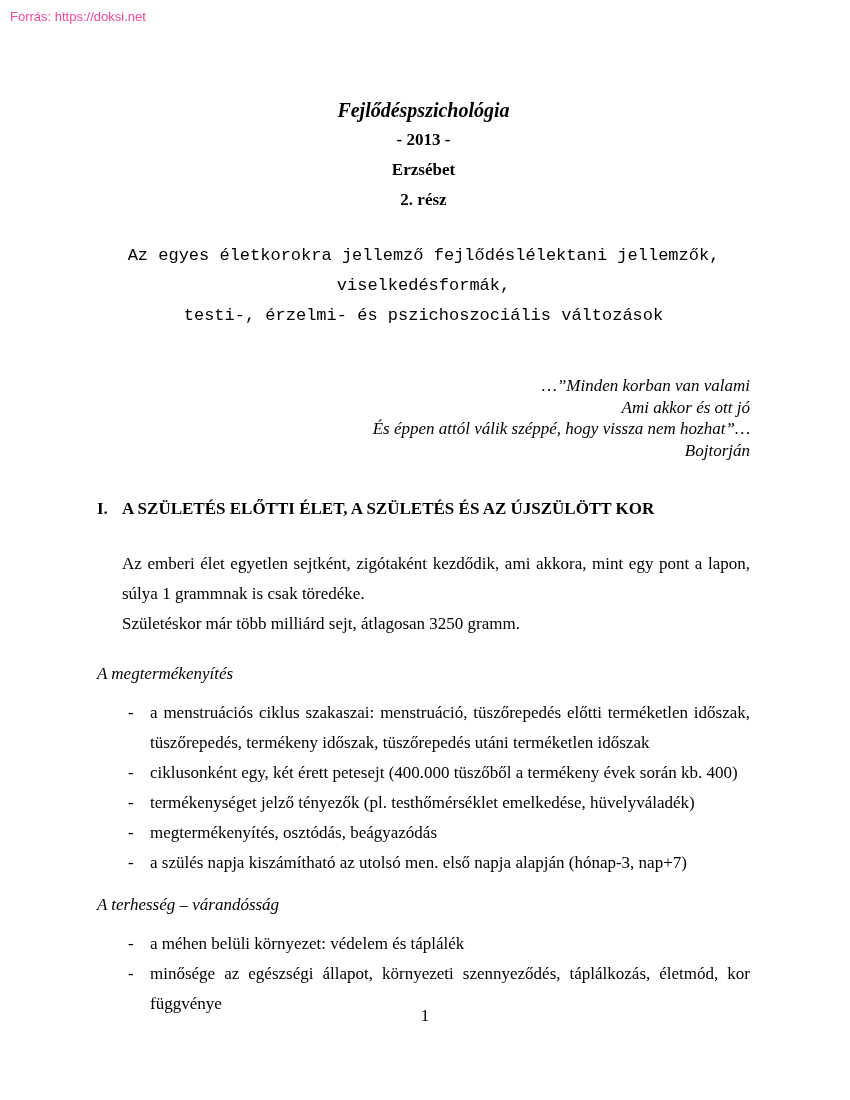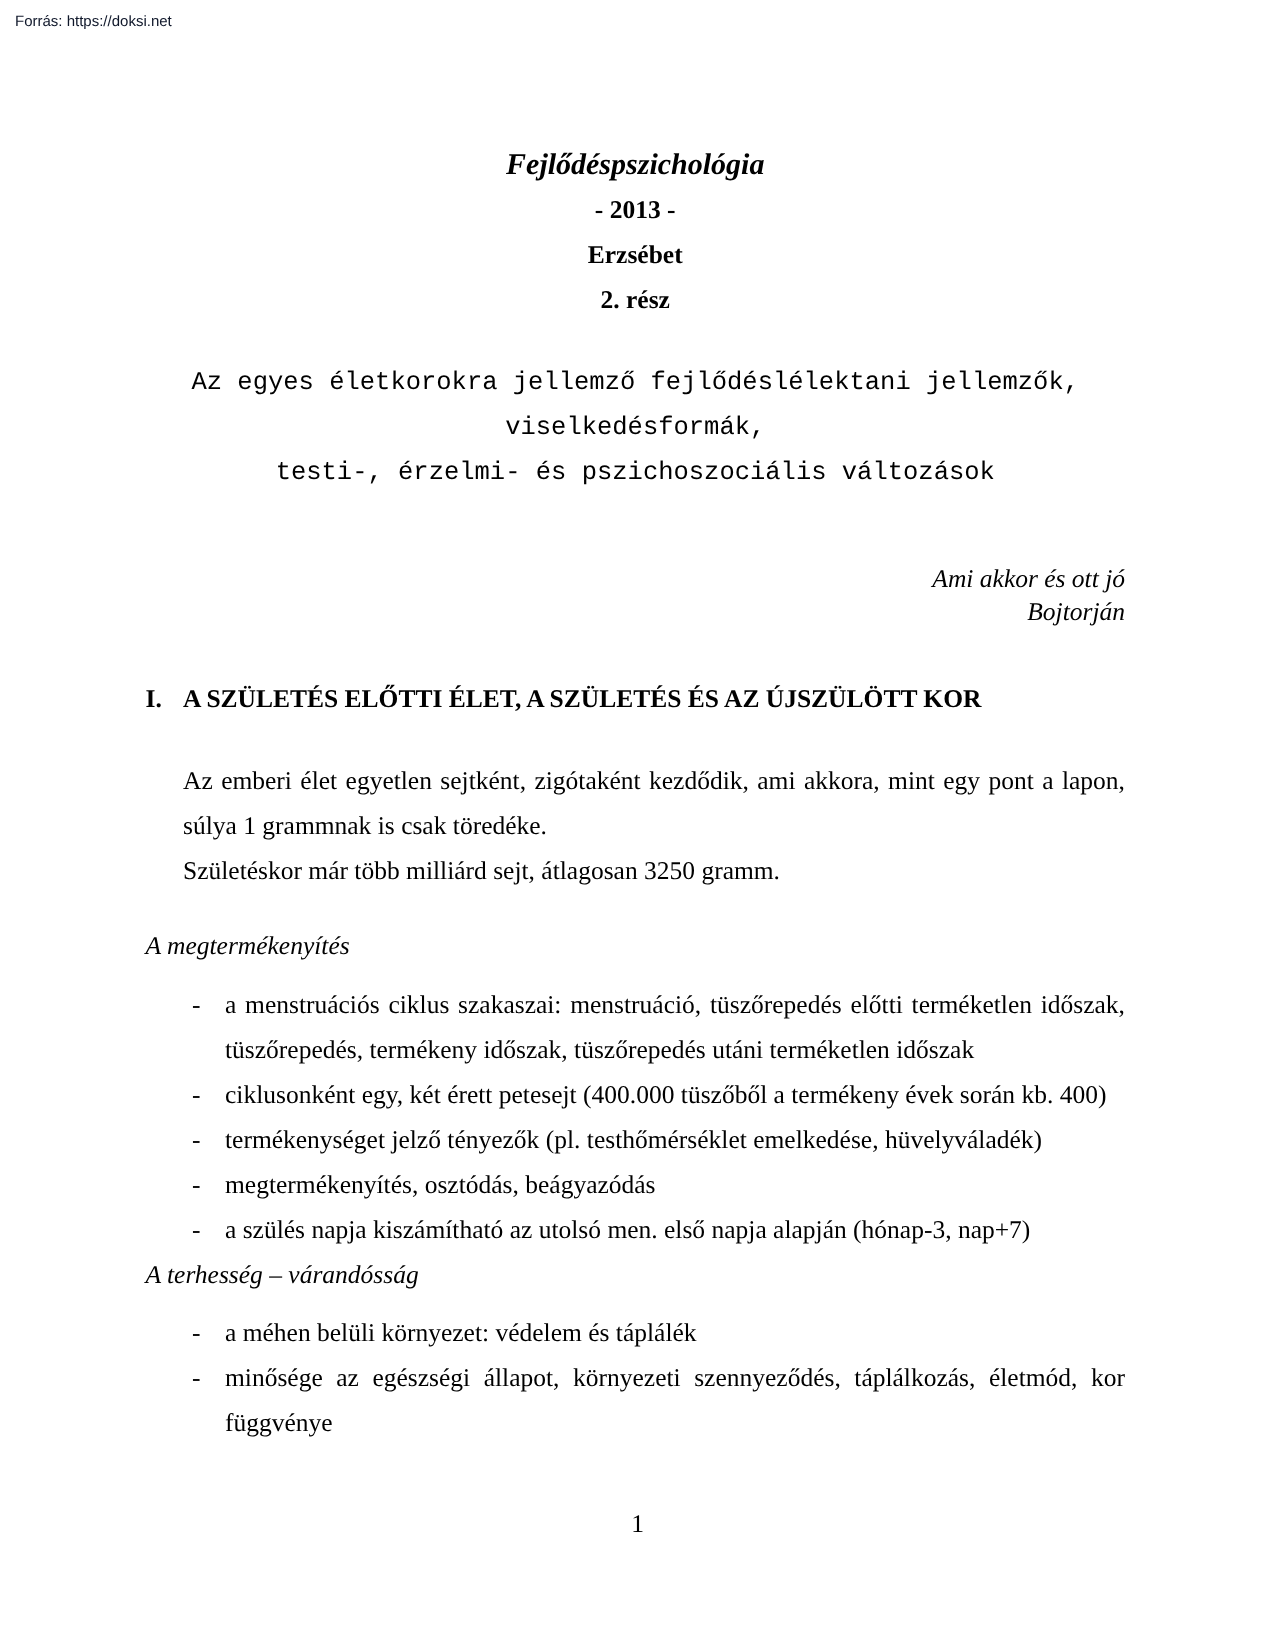"Forrás: https://doksi.net" .source-line { color: #0f172a -> #ec4899; font-size: 10px -> 13px }
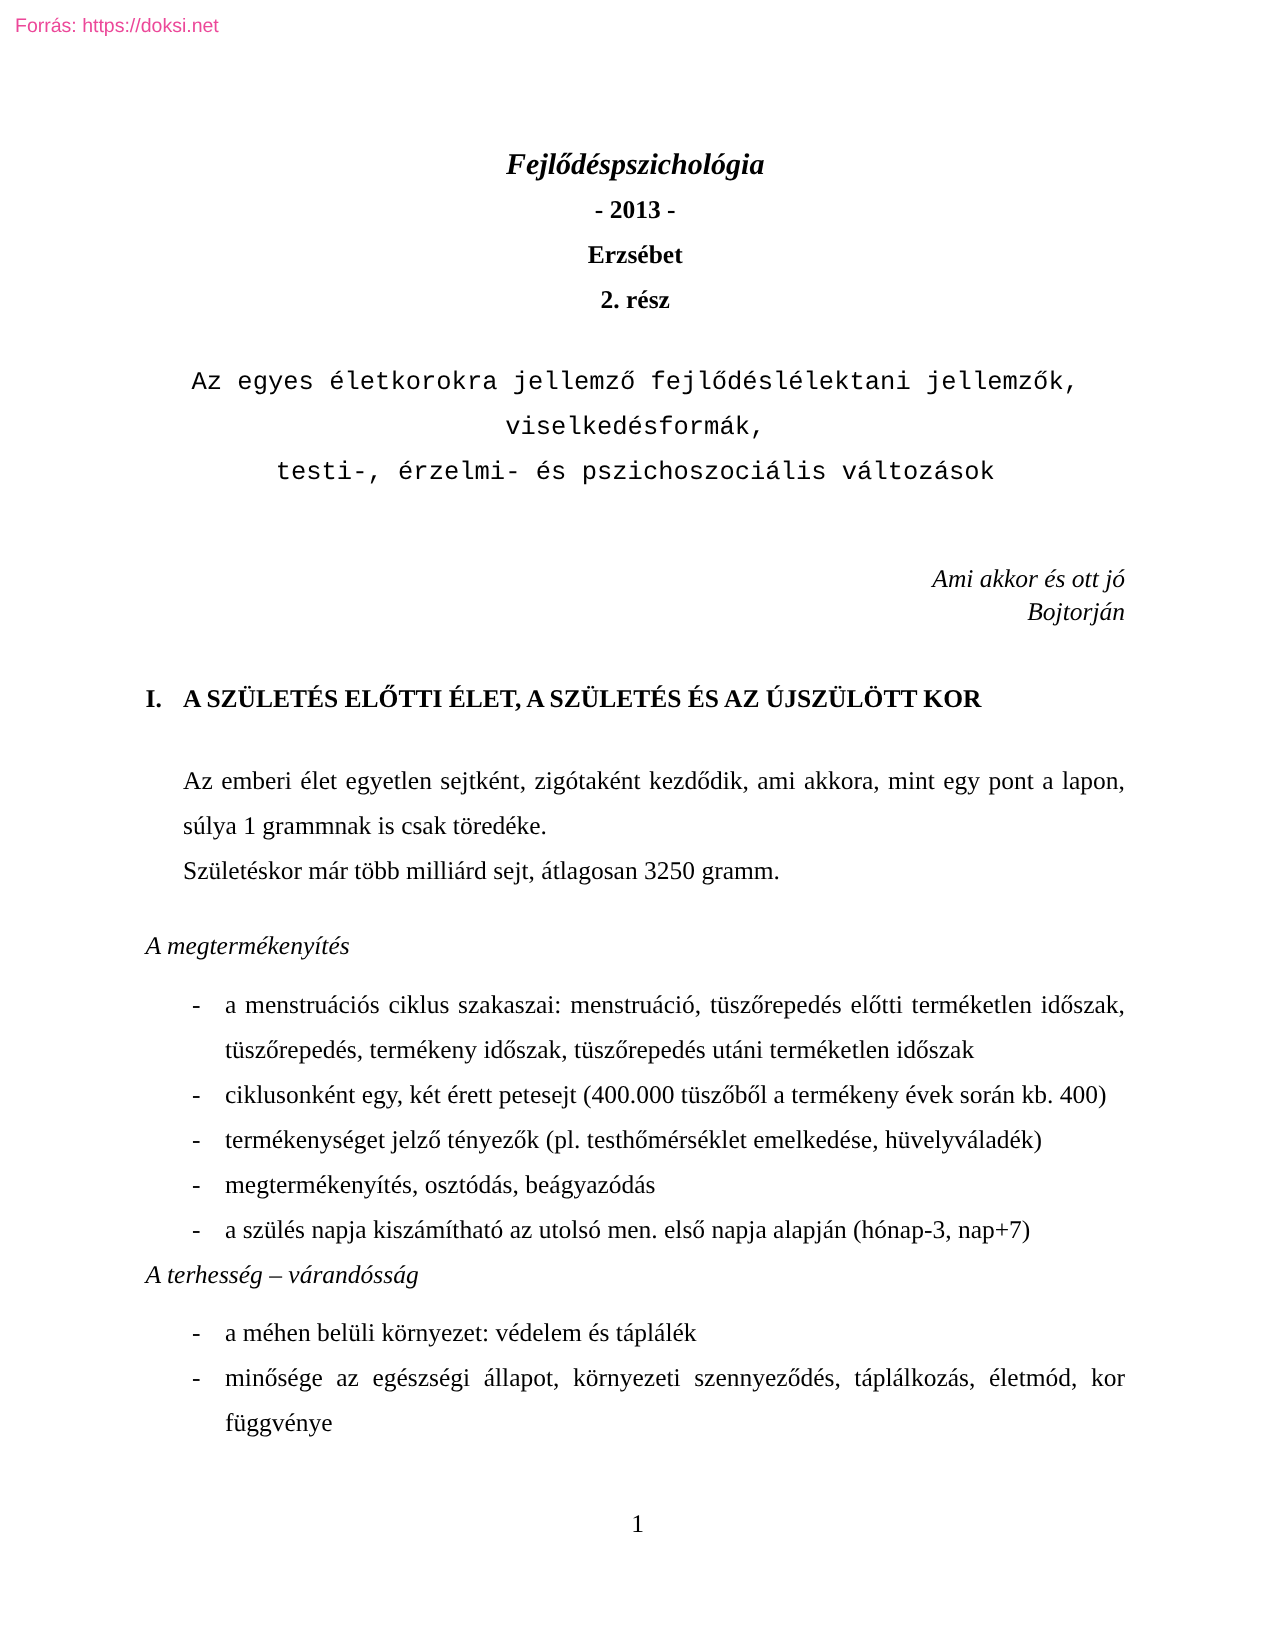"…”Minden korban van valami" div { html: none -> <div>…”Minden korban van valami</div> }
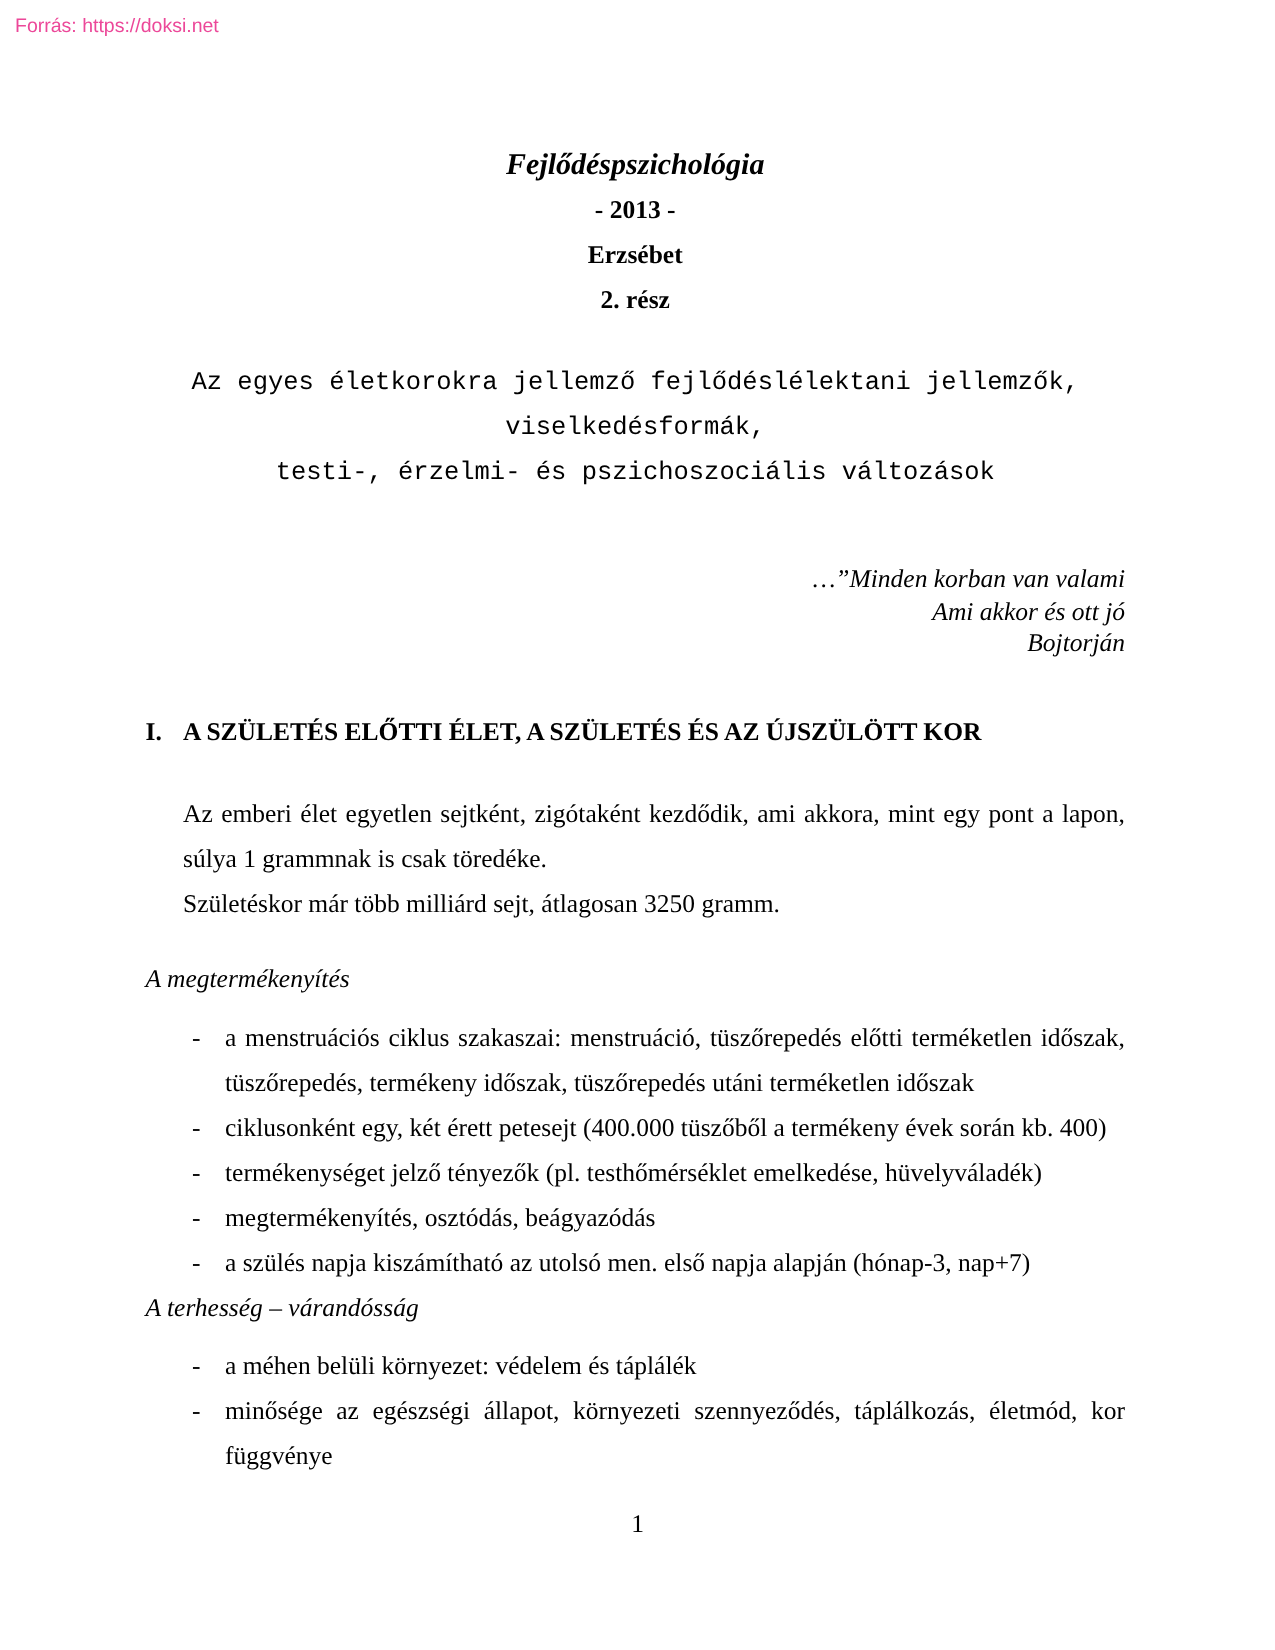"És éppen attól válik széppé," div { html: none -> <div>És éppen attól válik széppé, hogy vissza nem hozhat”…</div> }
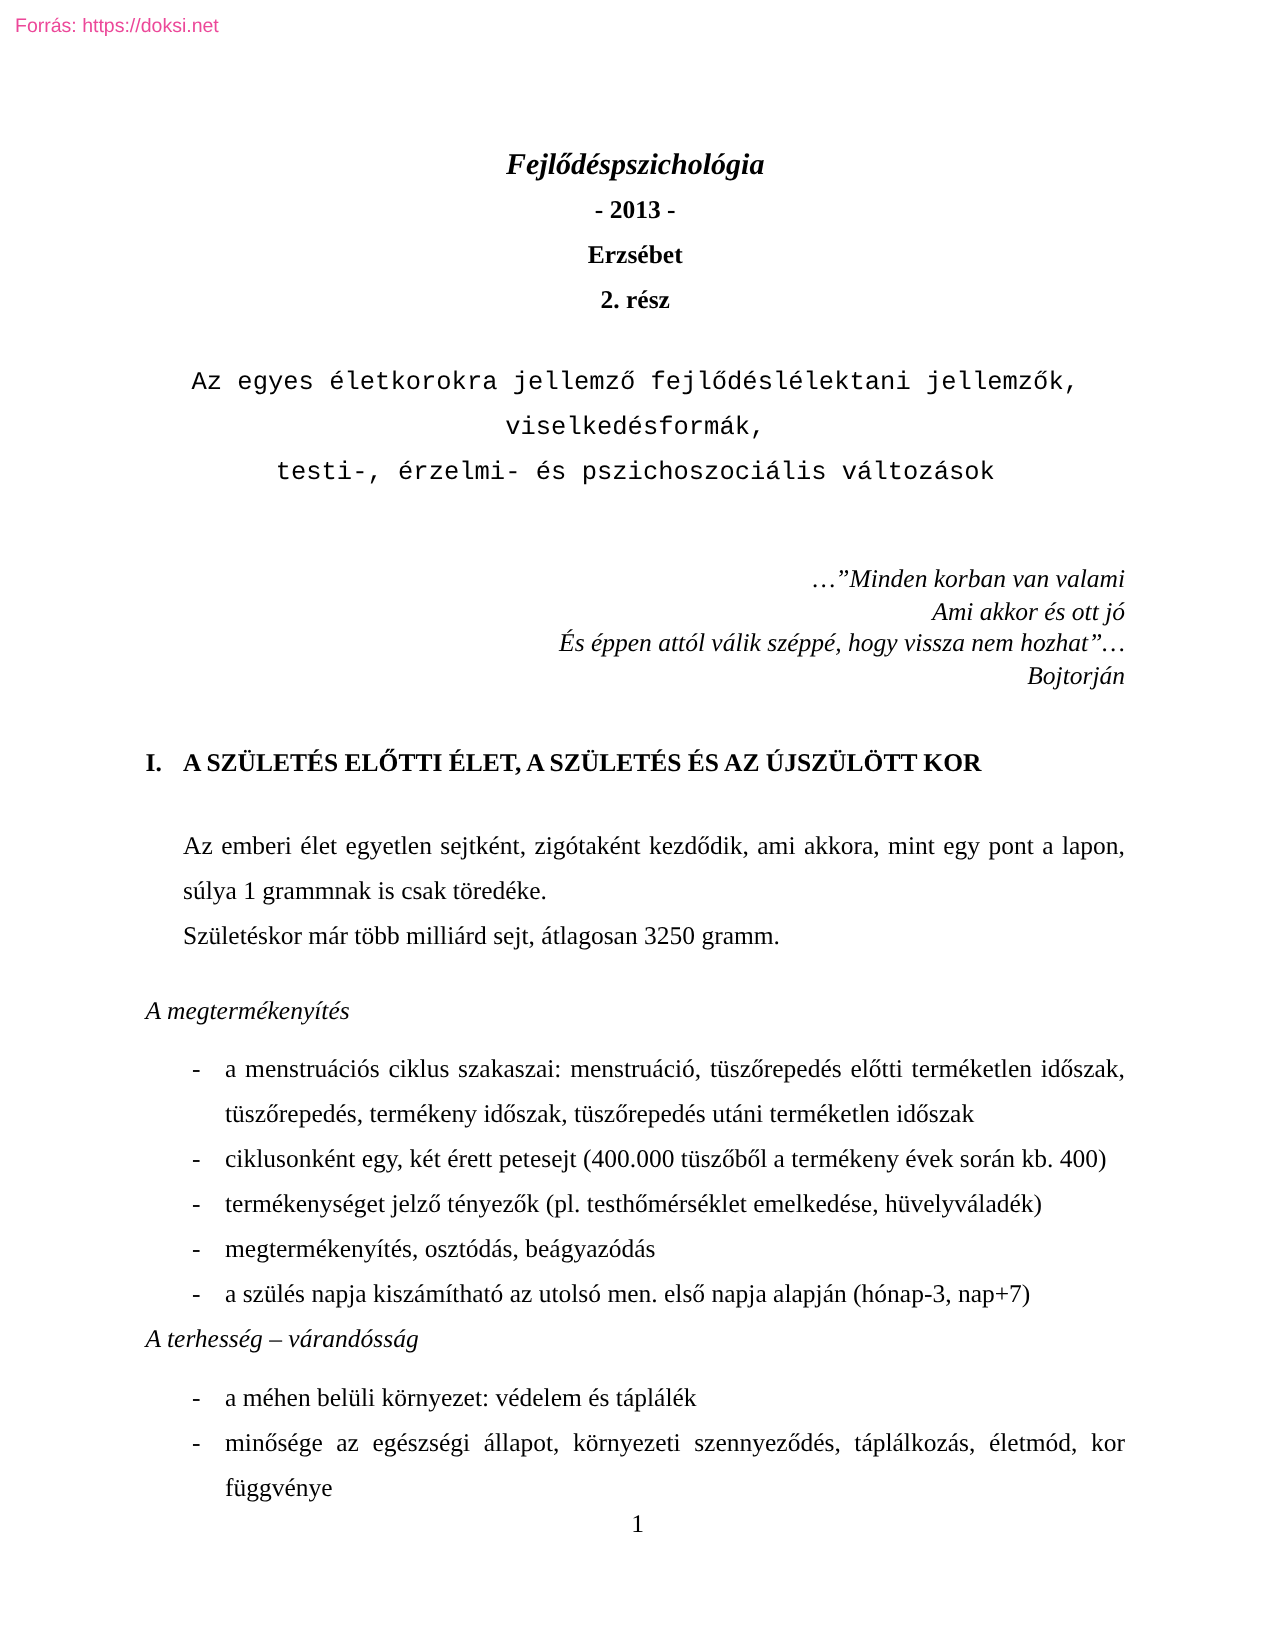"A terhesség – várandósság" .sub-heading.tight { margin-top: 0 -> 12px }
